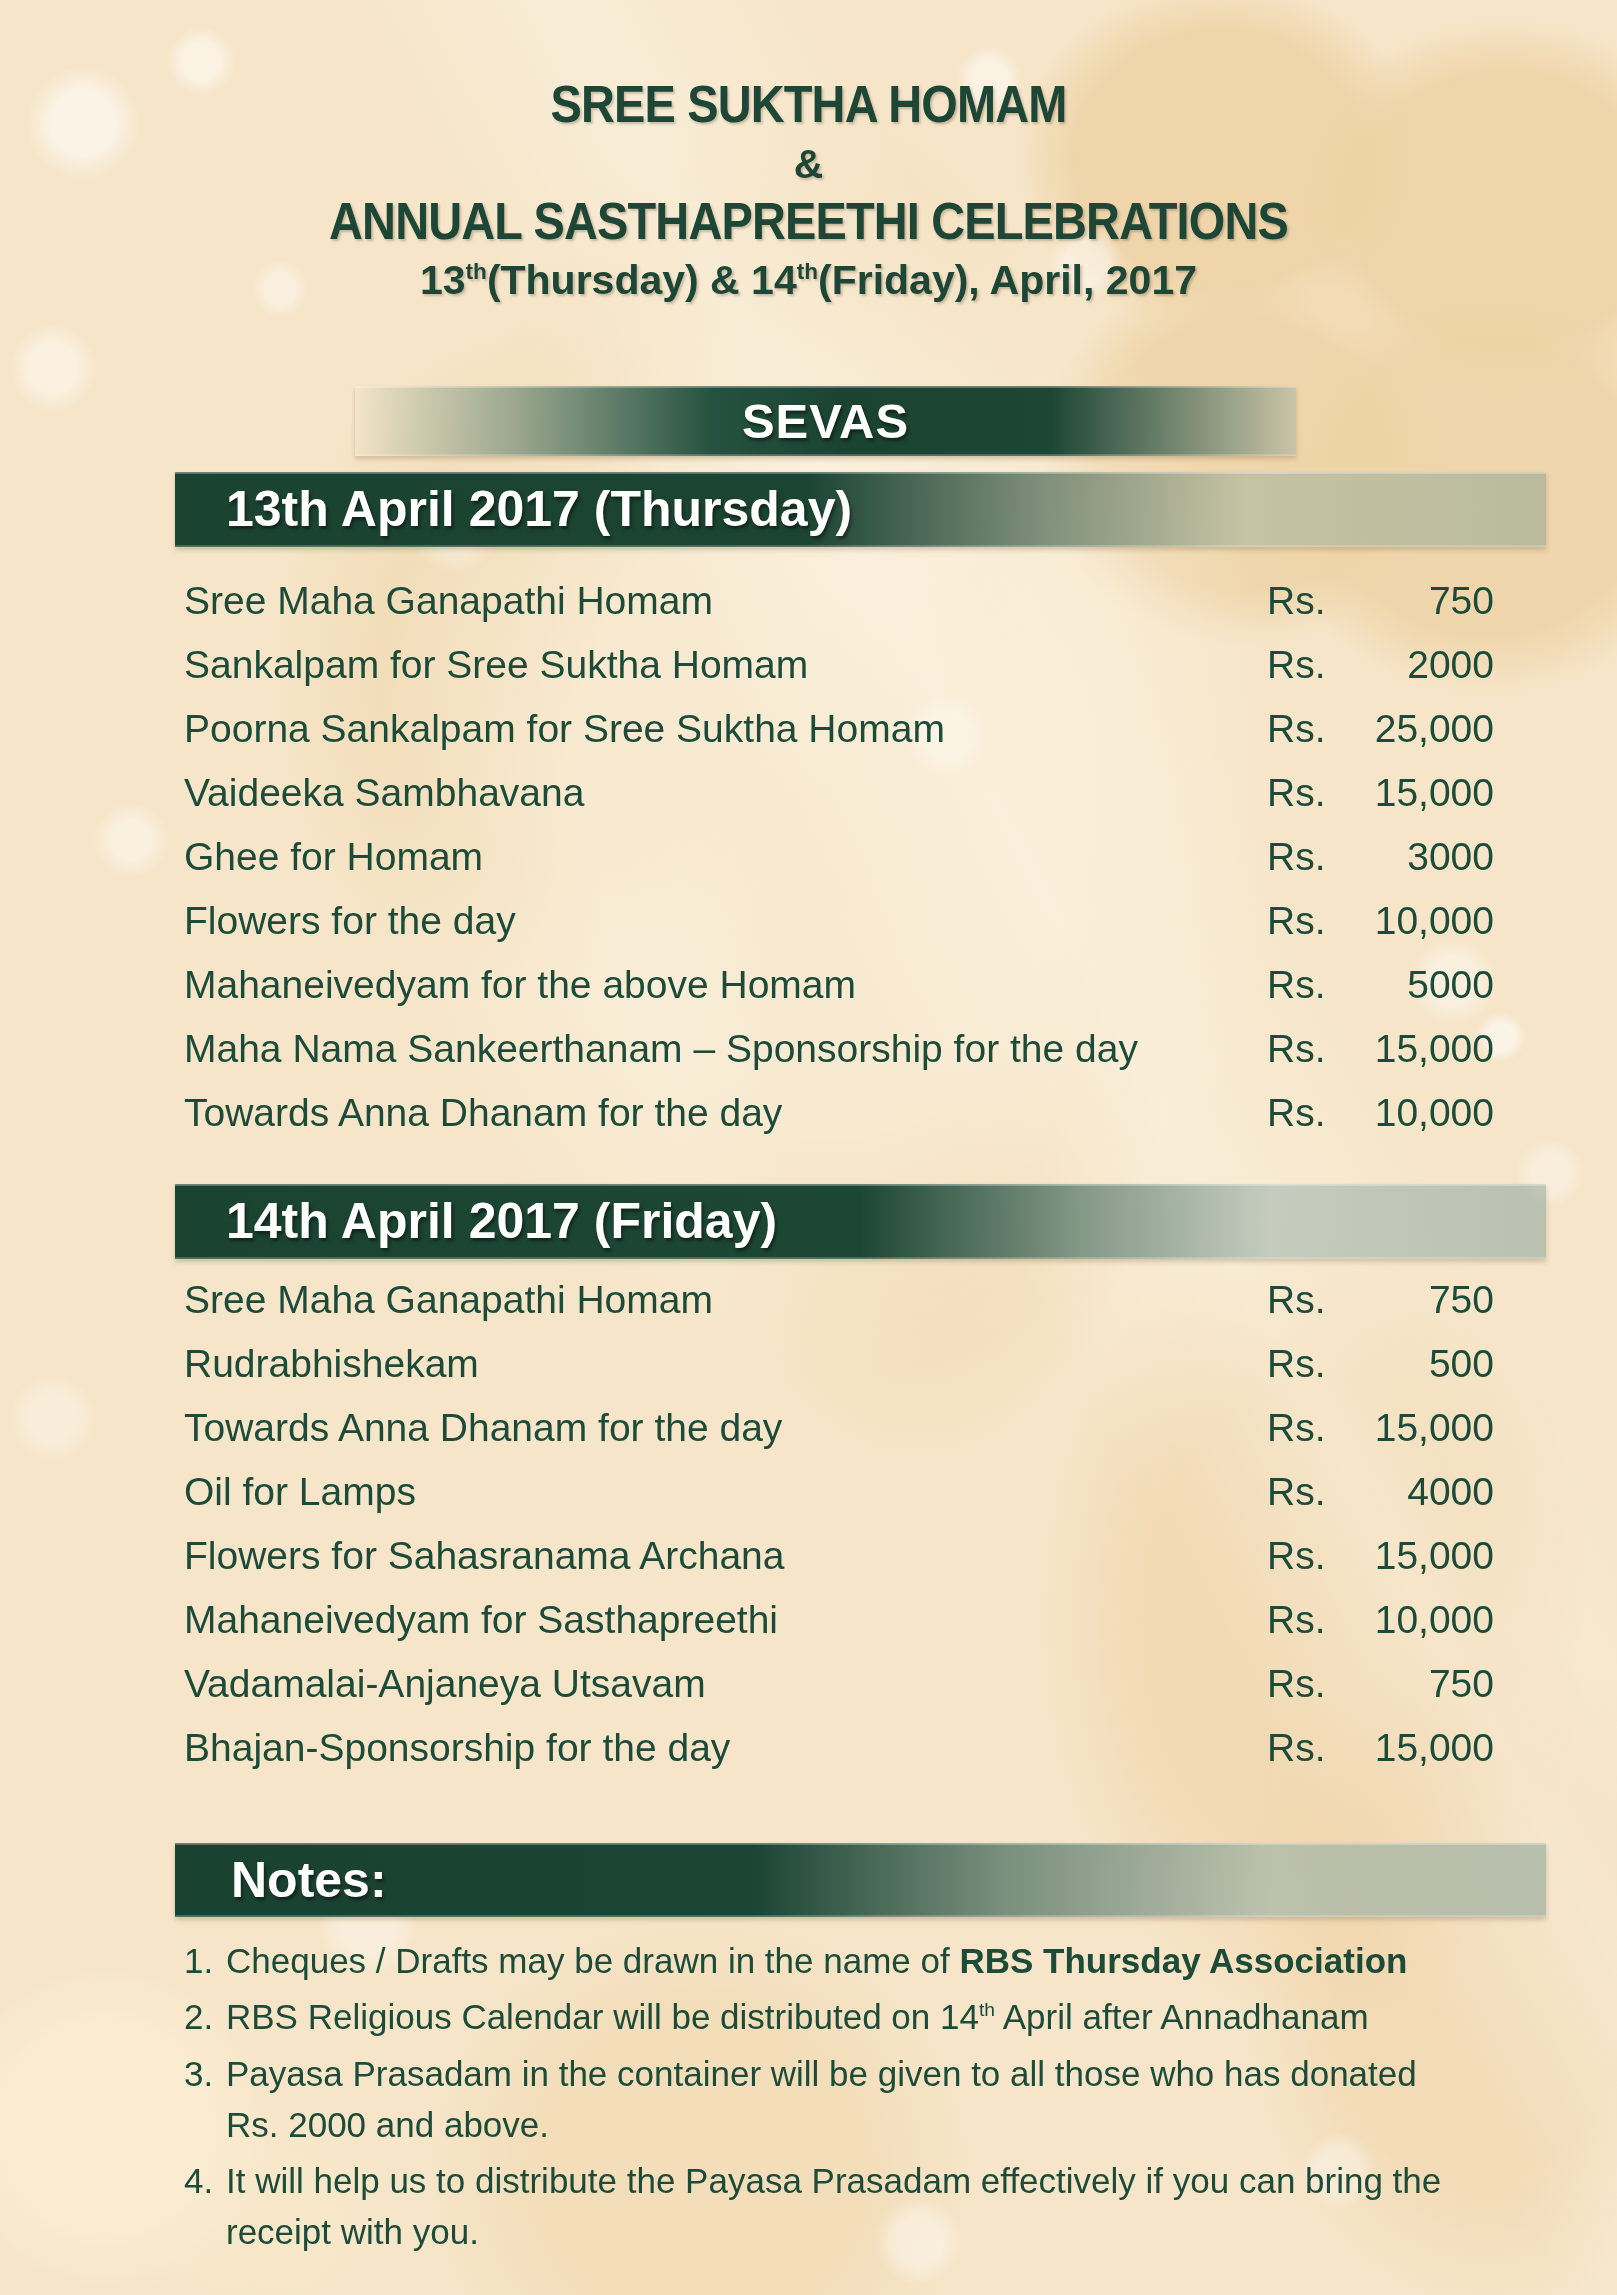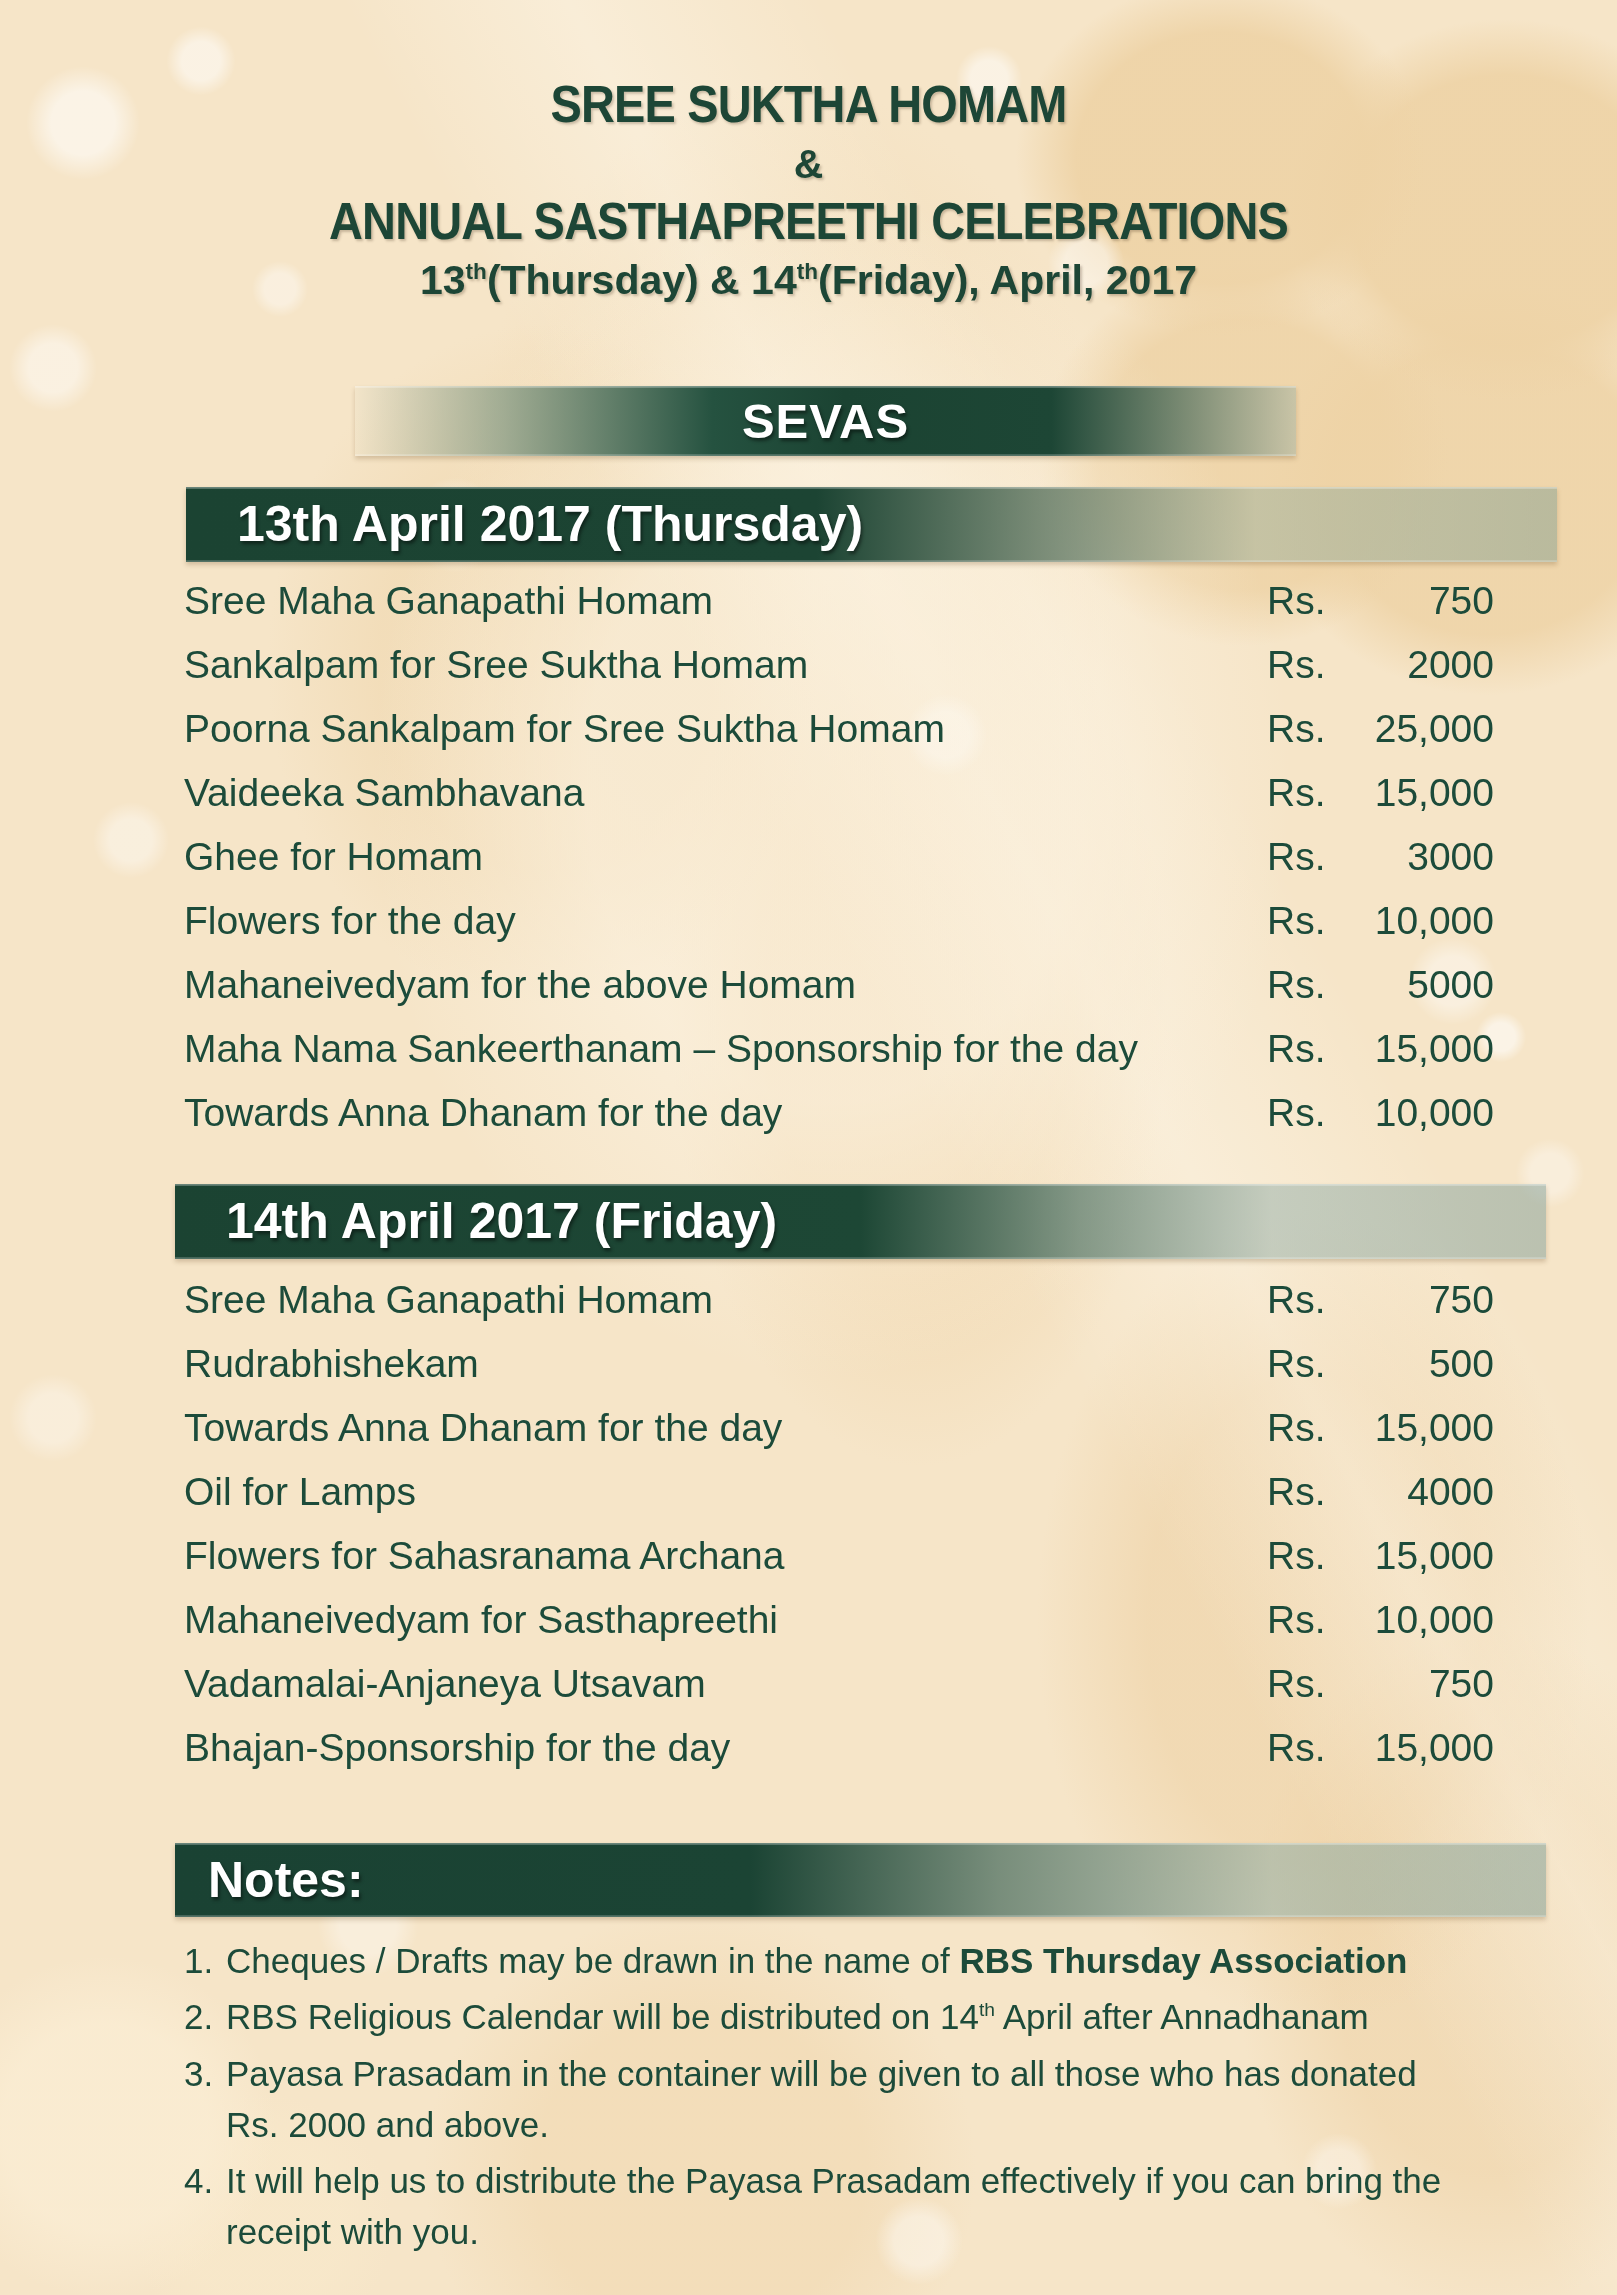"13th April 2017 (Thursday)" .sec-banner.thu { margin-left: 11px -> none; top: 487px -> 472px }
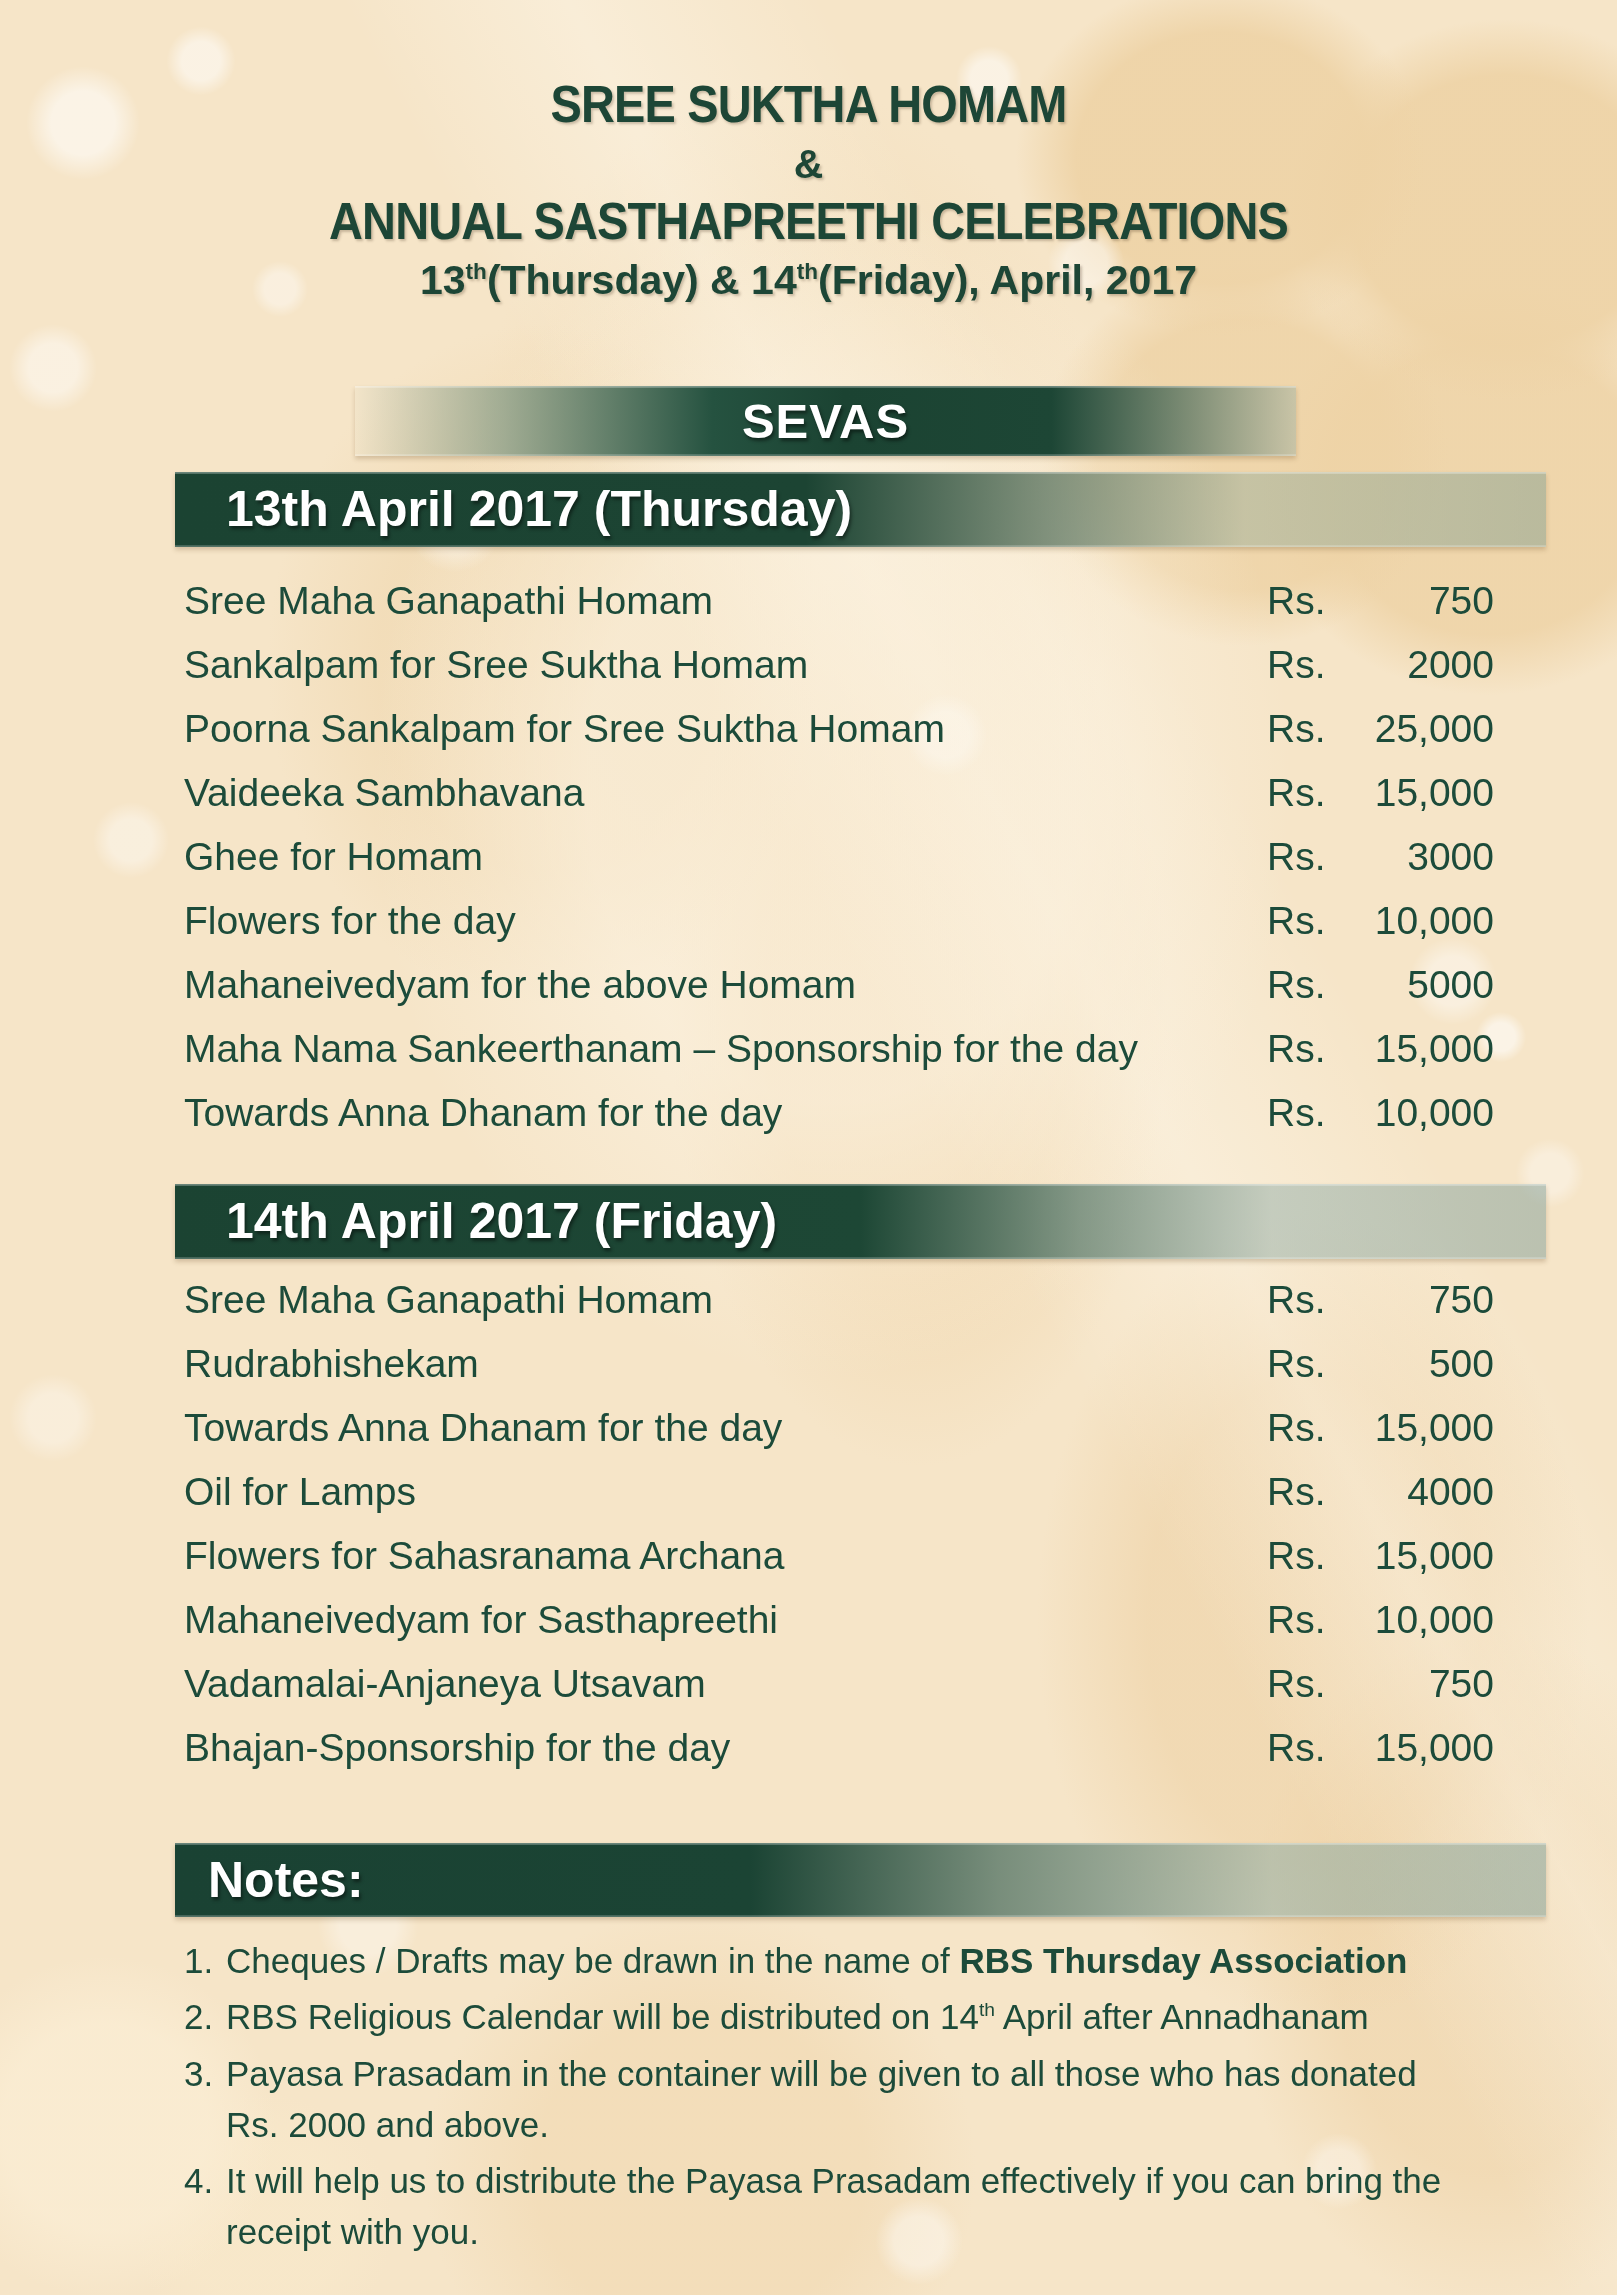"Notes:" .notes-banner { padding-left: 33px -> 56px }
